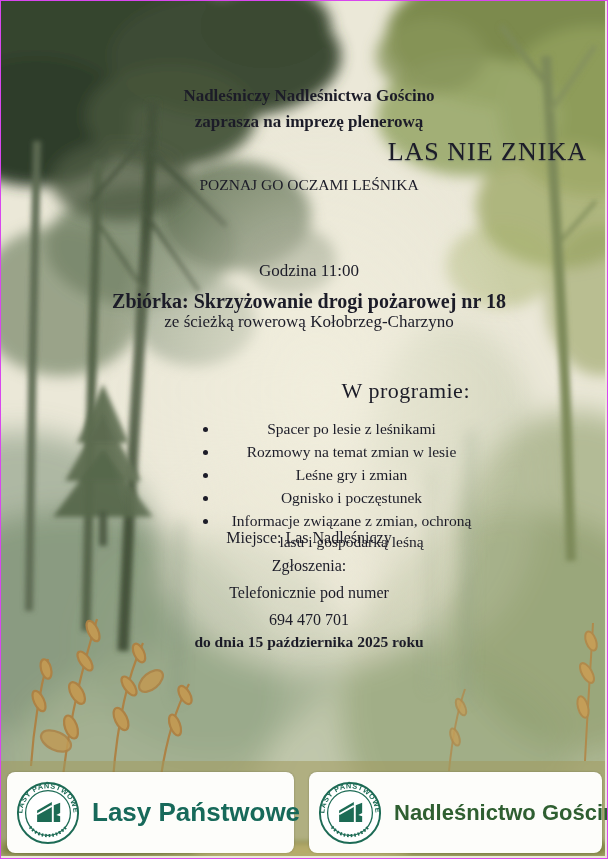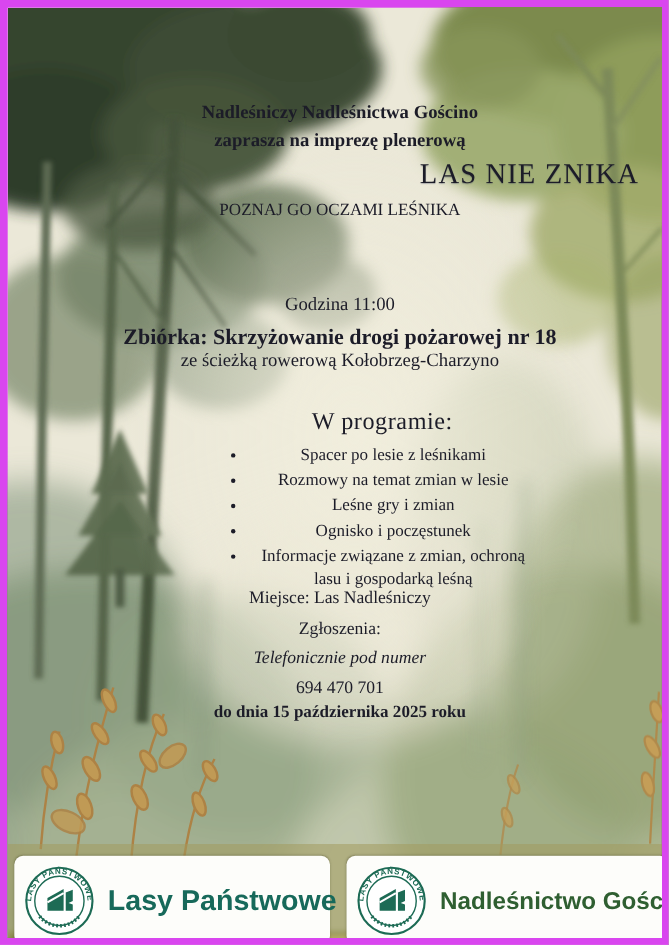"Nadleśniczy Nadleśnictwa Gościno" .poster { border: 7px solid #d946ef -> 1px solid #d946ef }
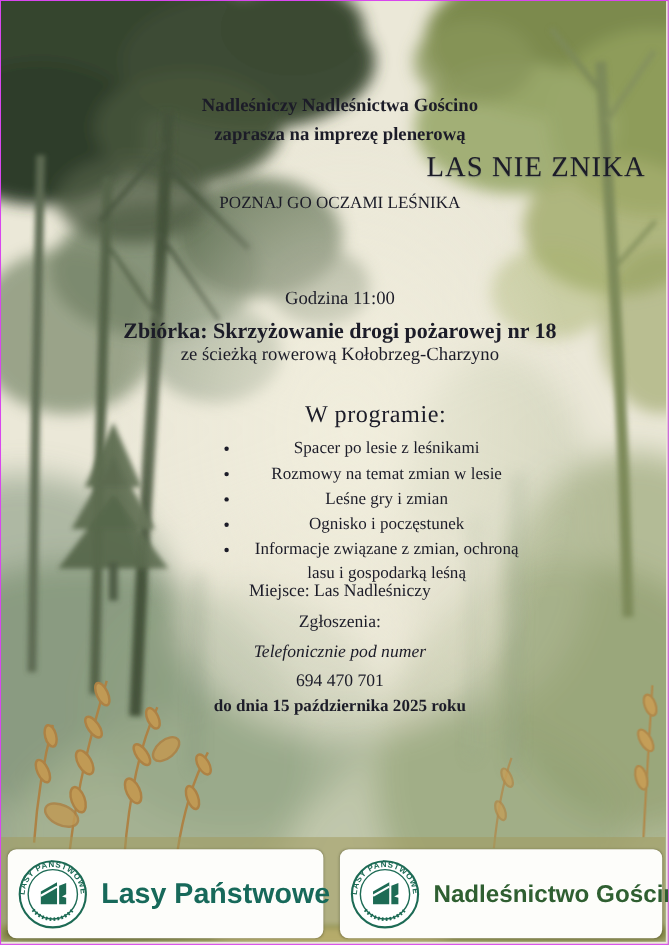"W programie:" .program h2 { margin: 0 -> 14px; text-align: center -> right }
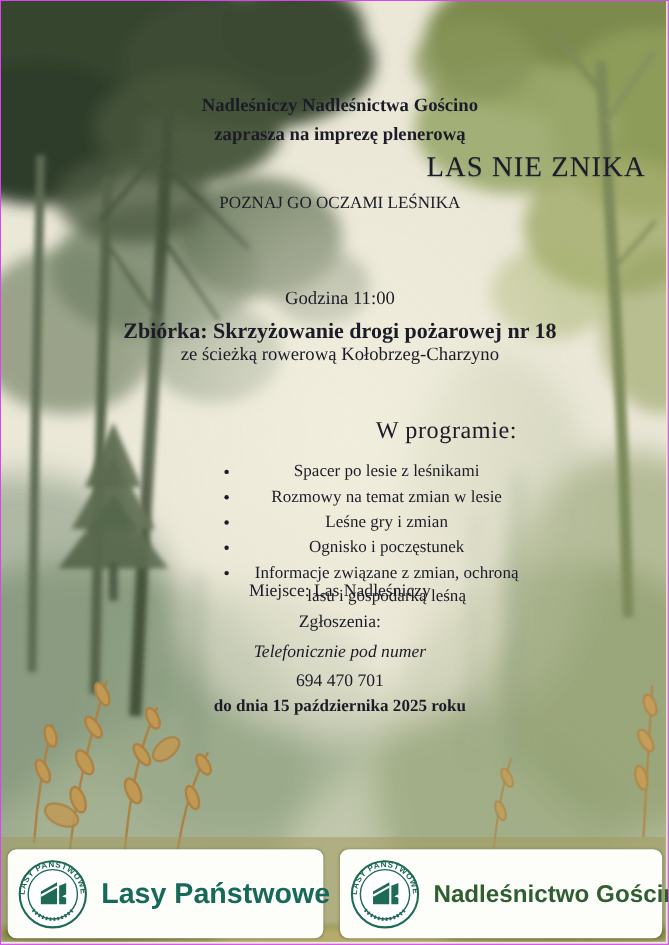"Telefonicznie pod numer" .phoneinfo { font-style: italic -> none }
